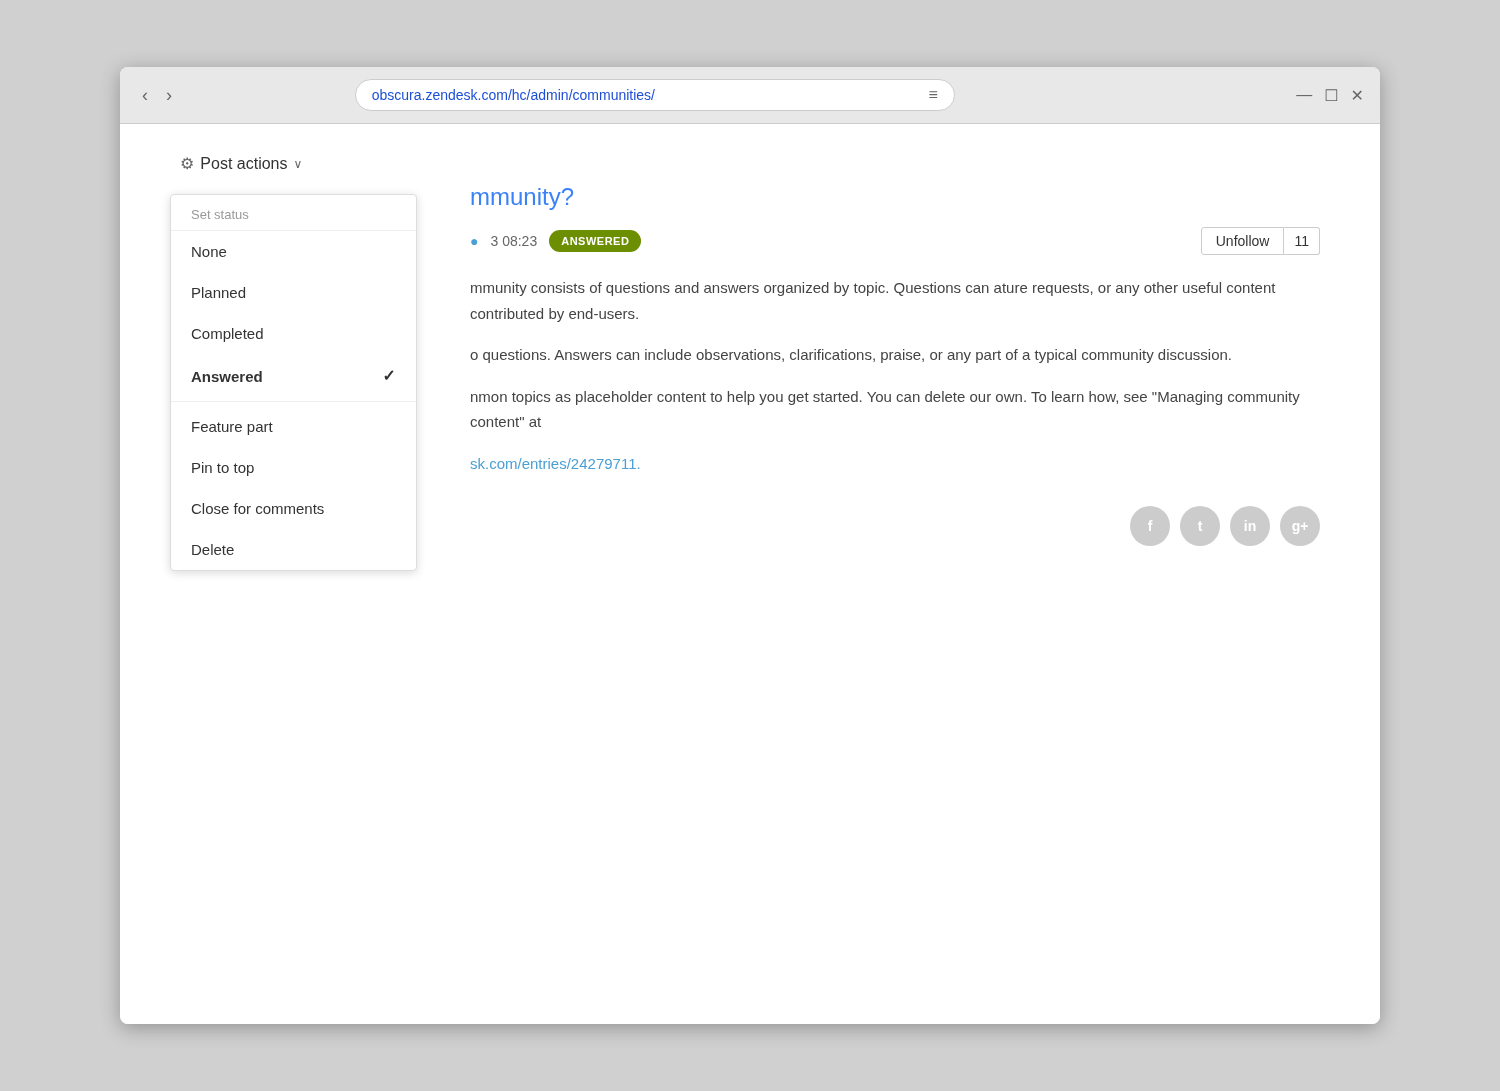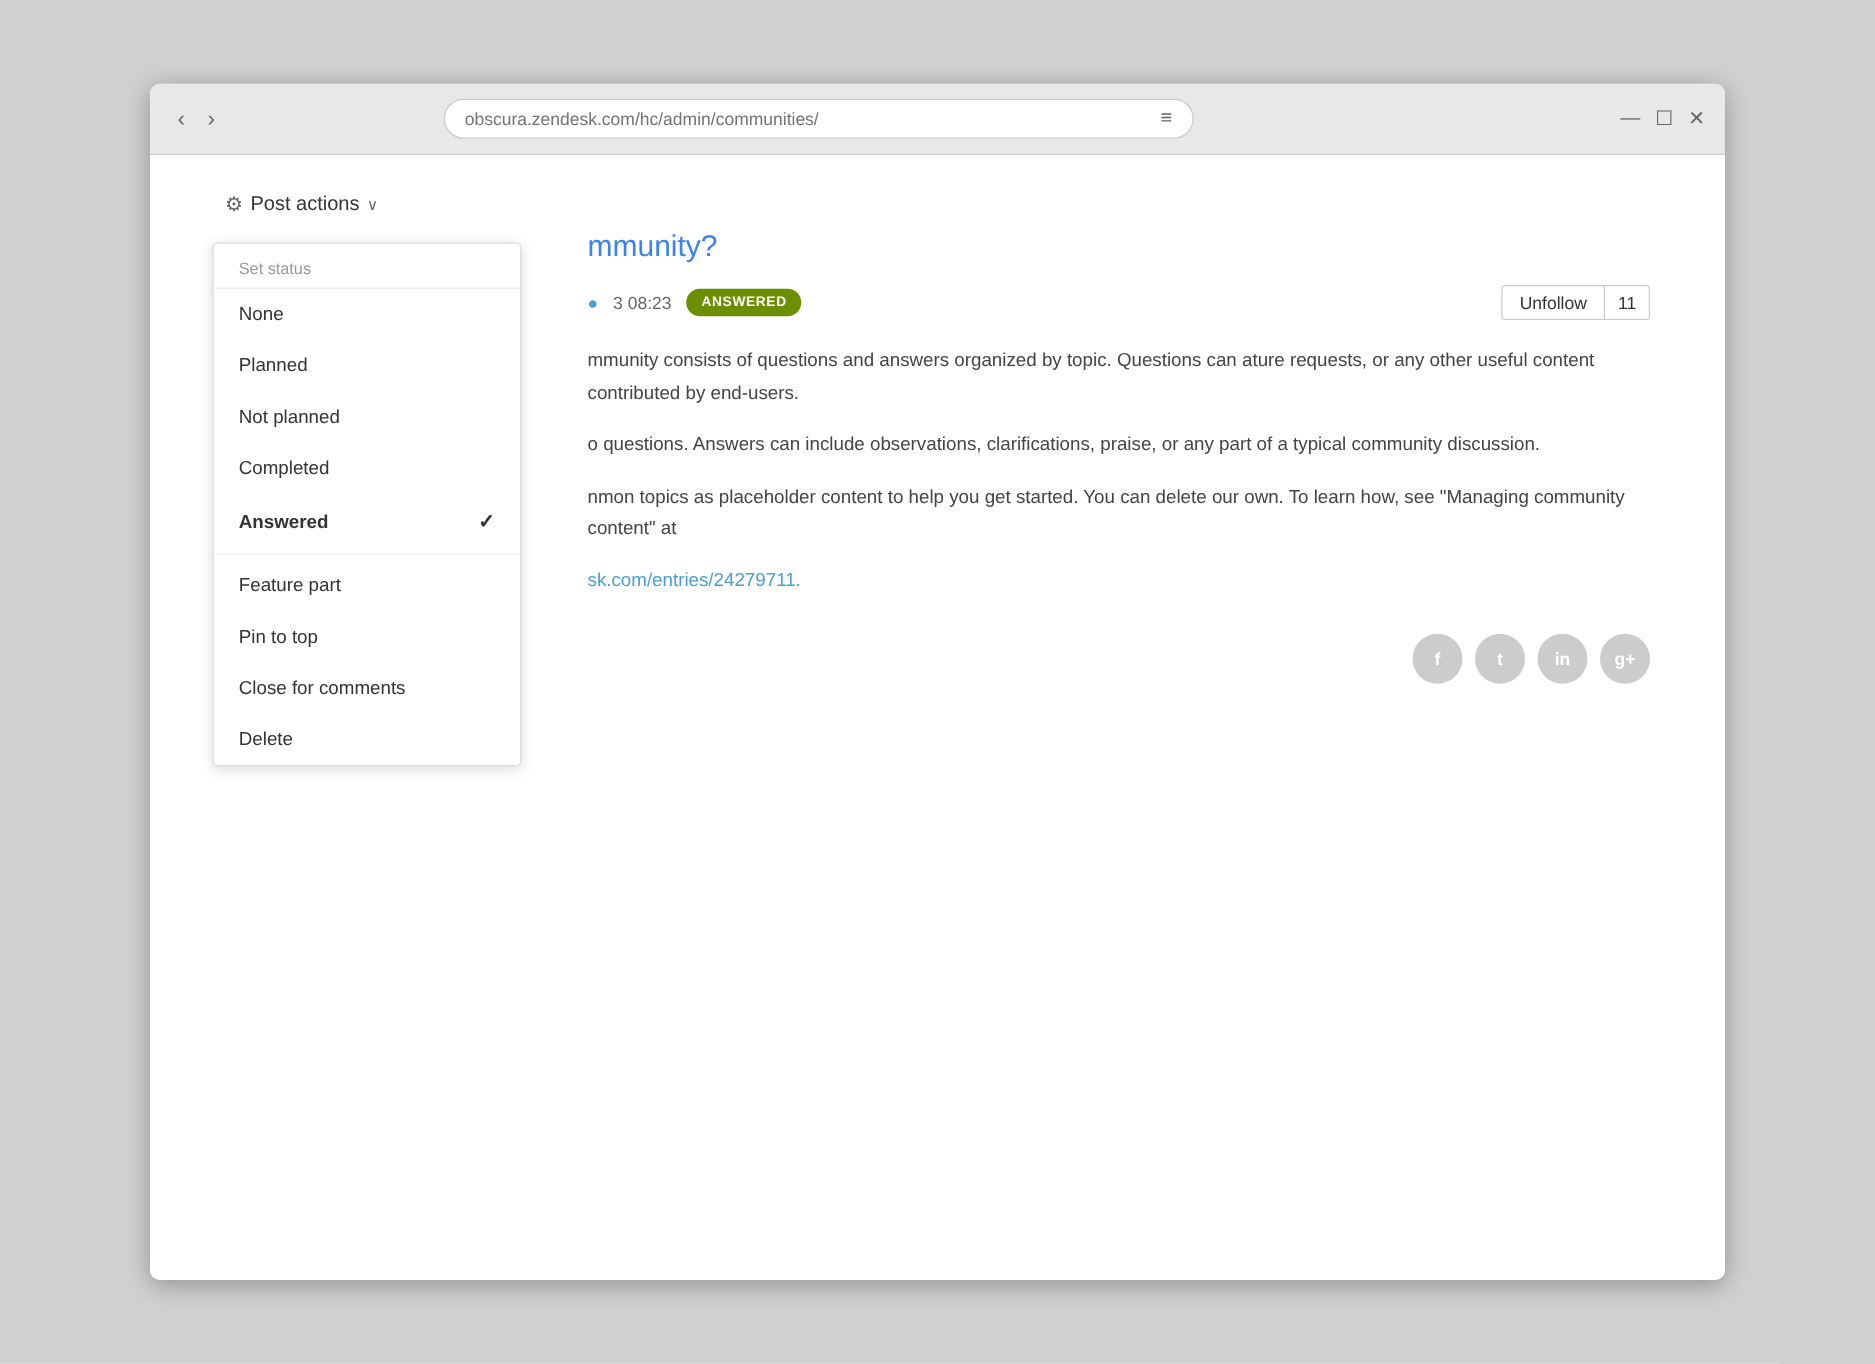"obscura.zendesk.com/hc/admin/communities" .address-text { color: #737373 -> #1d4ed8 }
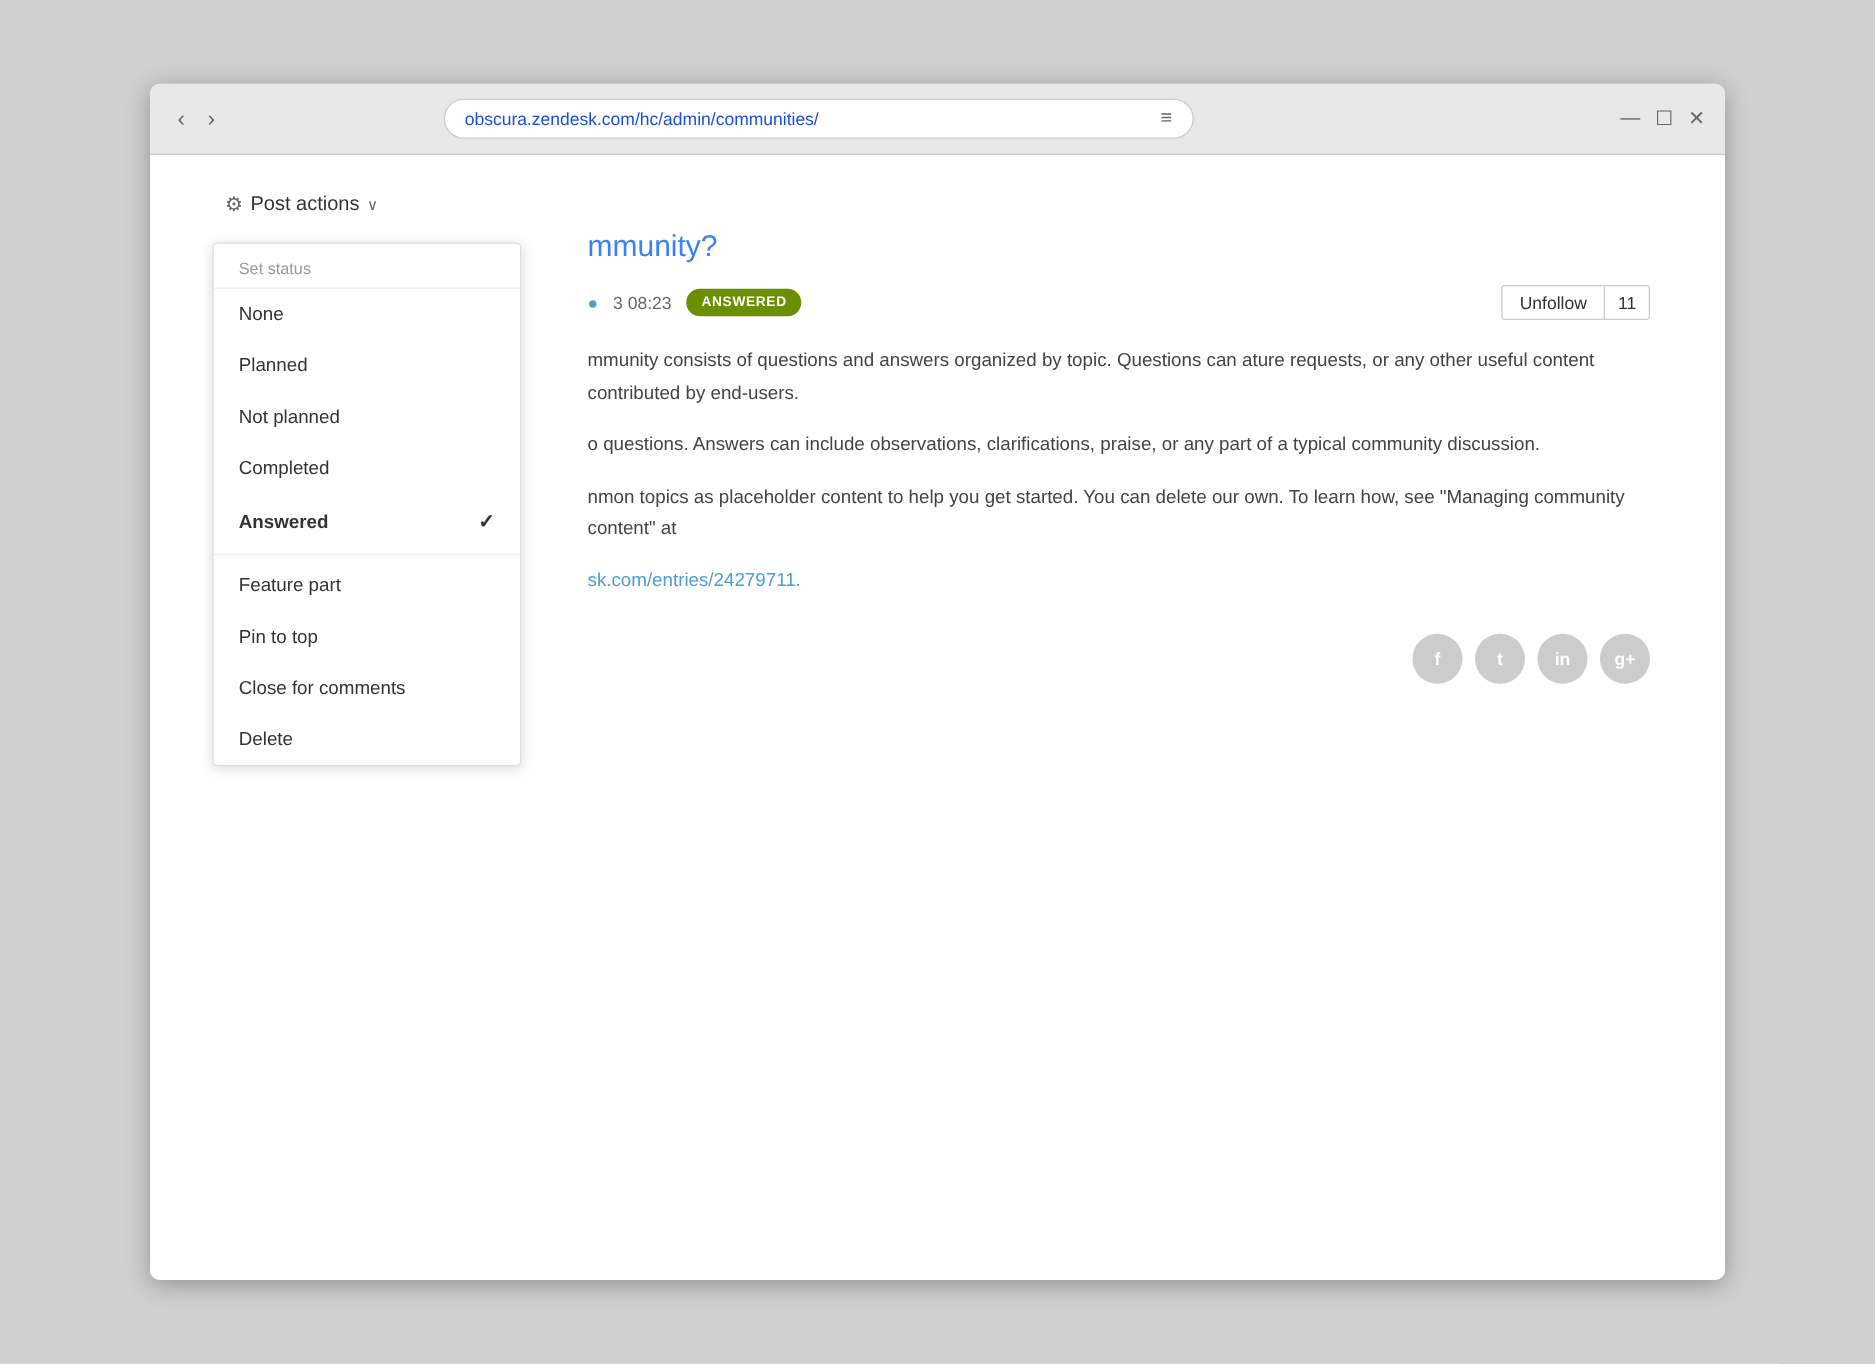"None" .dropdown-item { align-items: center -> flex-end }
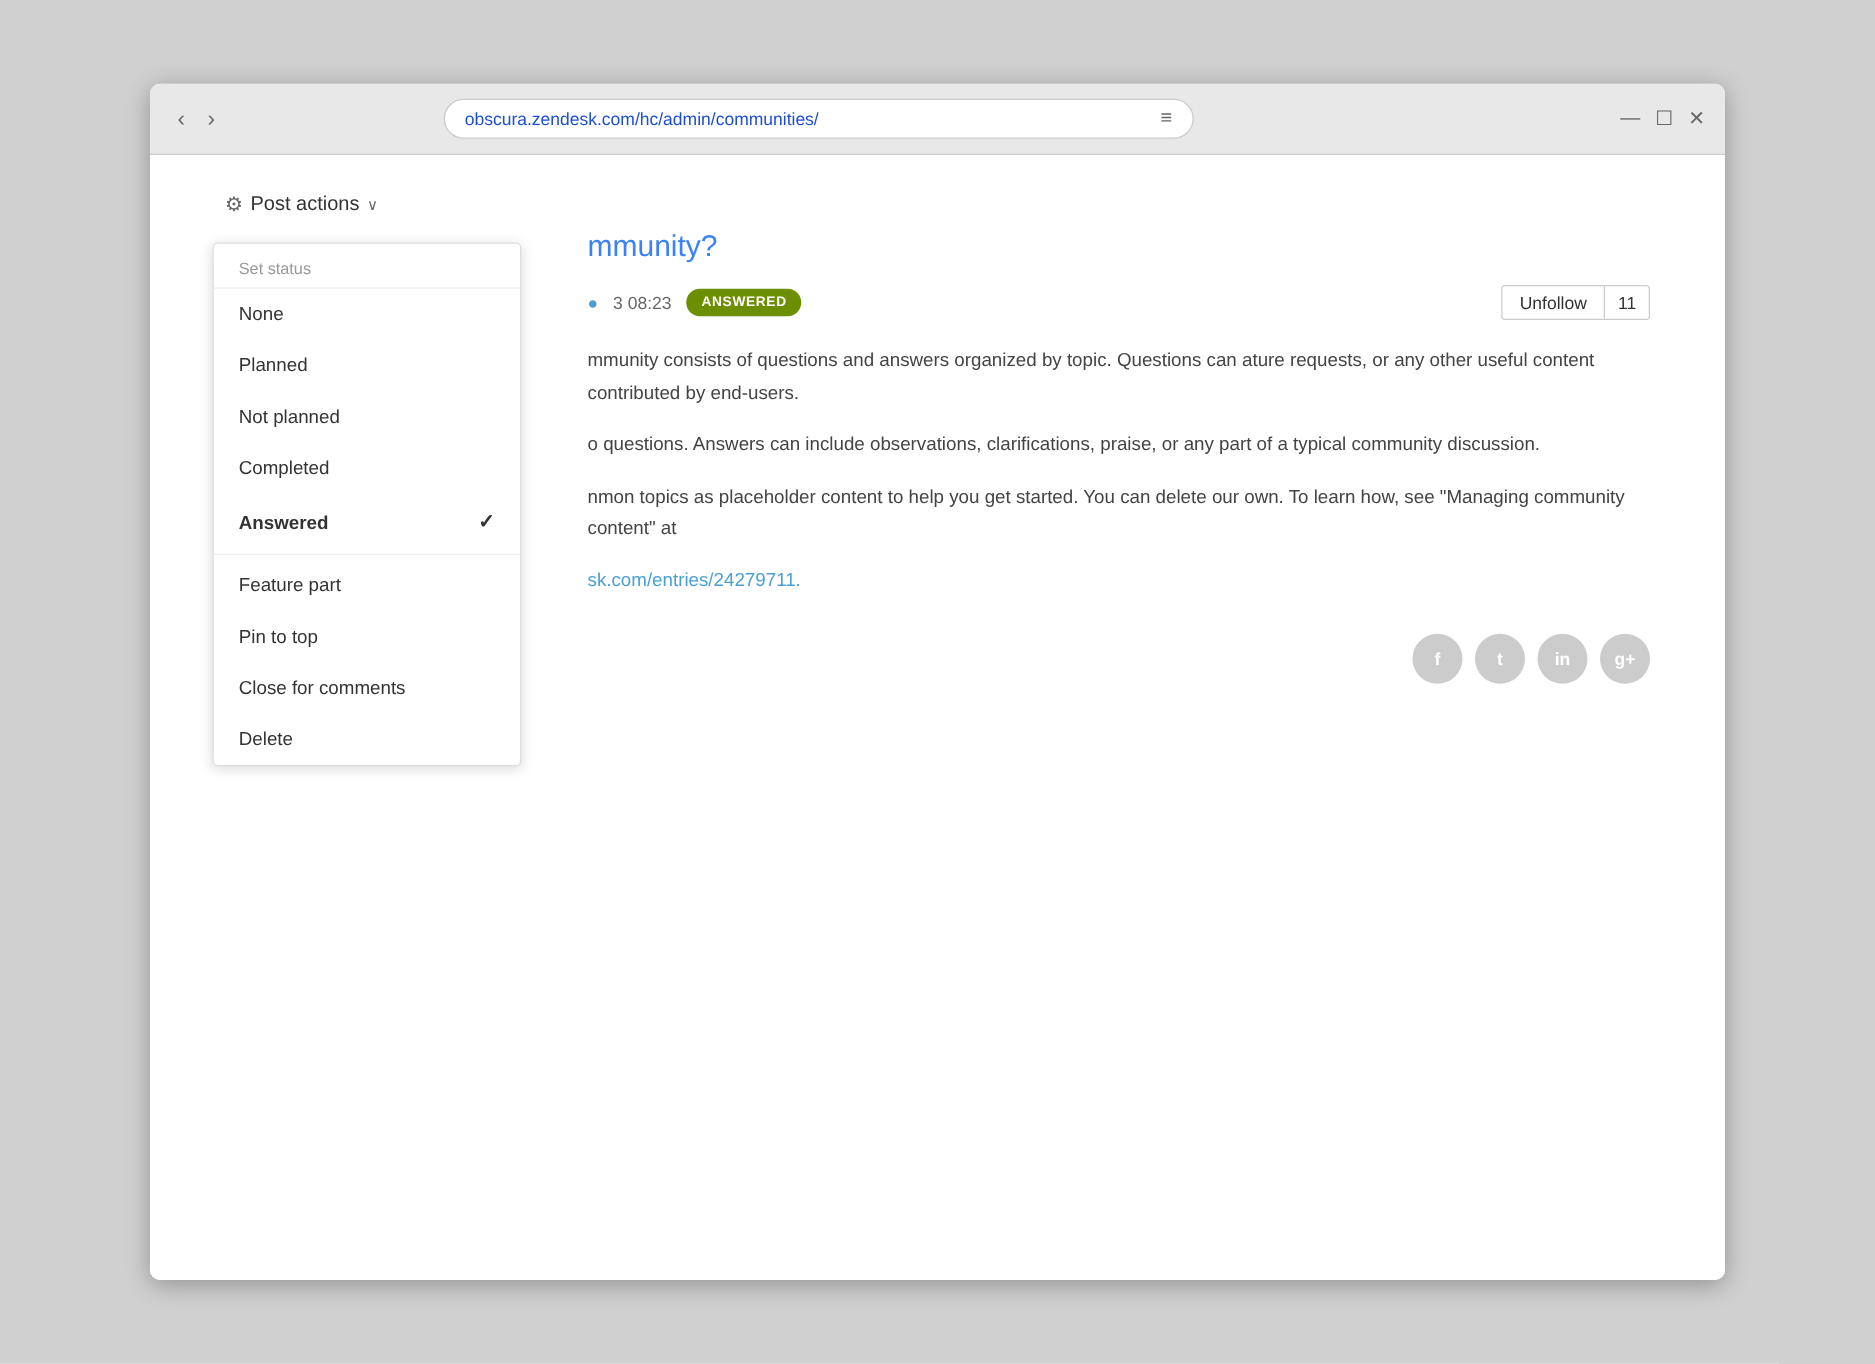"Not planned" div.dropdown-item { html: <div> <span>Not planned</span> </div> -> none }
